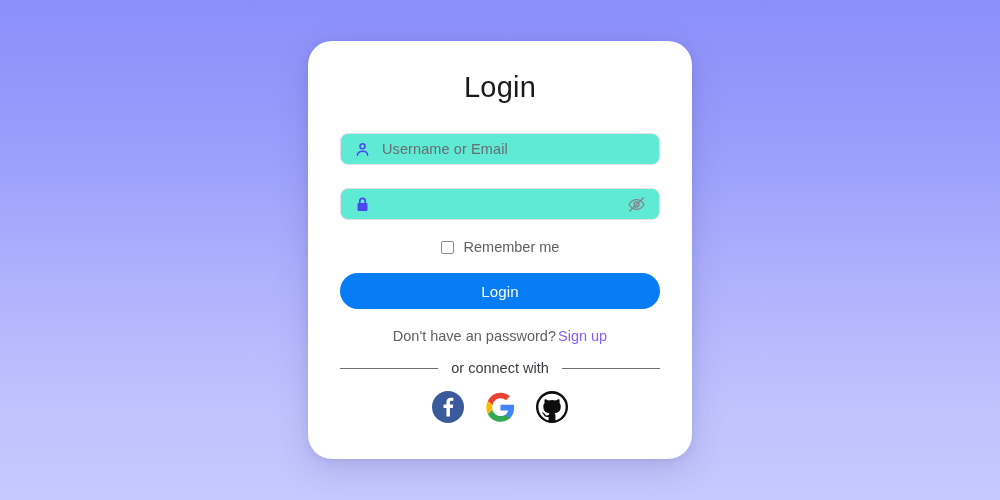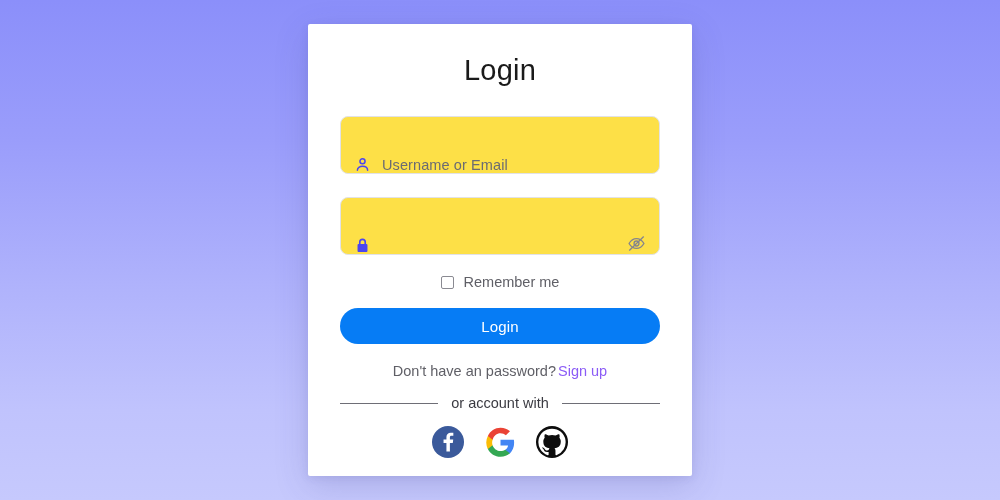"Login" .card { border-radius: 2px -> 24px; padding: 22px 32px 18px 32px -> 22px 32px 36px 32px }
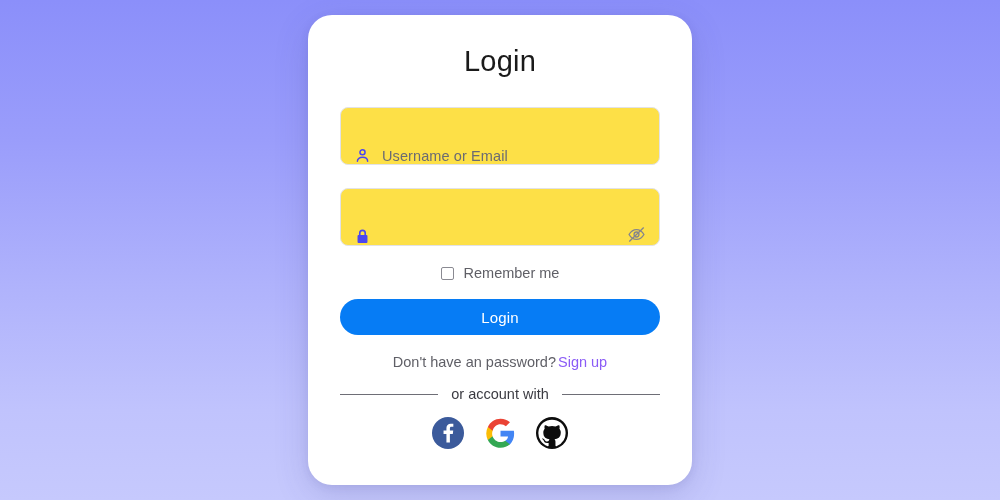"Username or Email" .field { align-items: flex-end -> center; background: #fde047 -> #5eead4; height: 58px -> 32px }
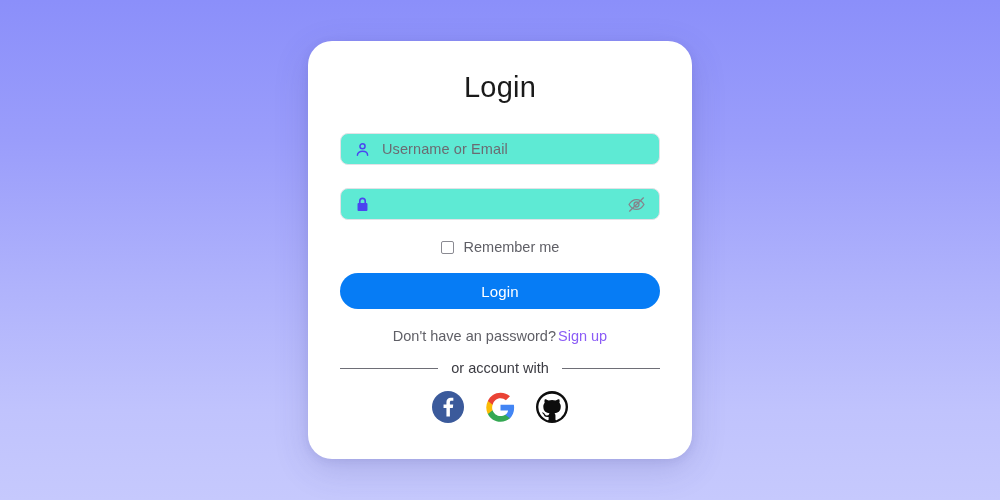"or account with" span.divider-text { text: account -> connect }
